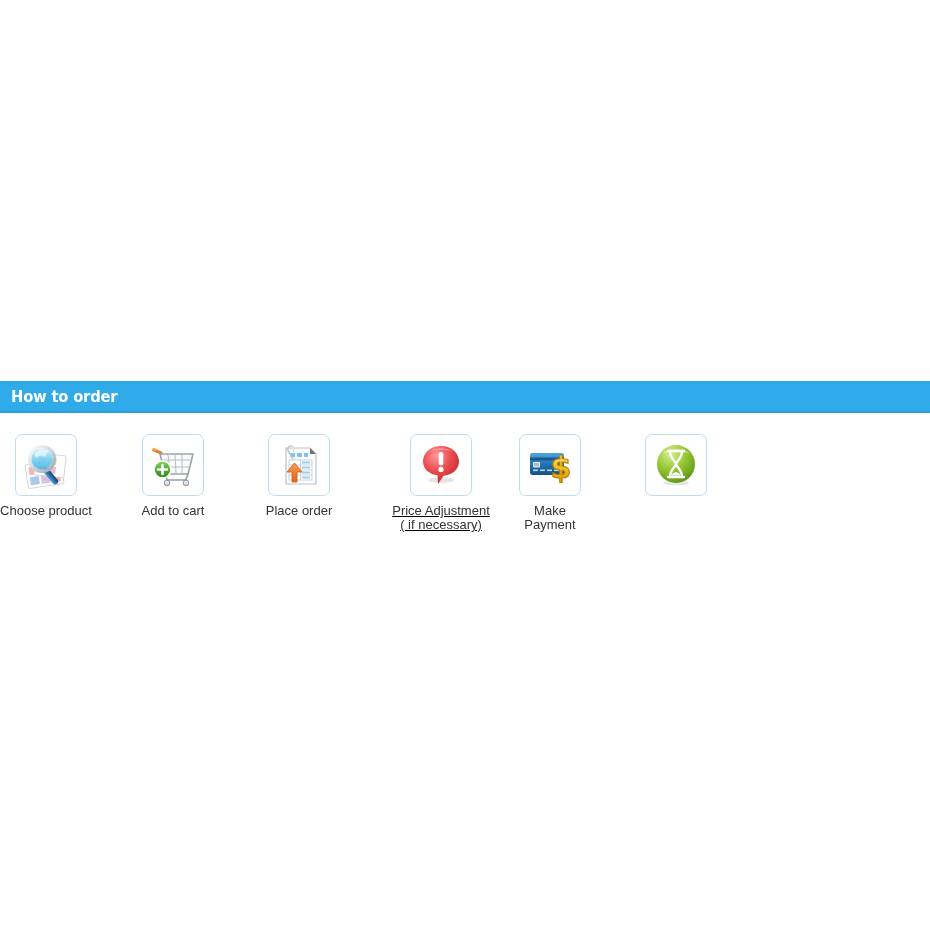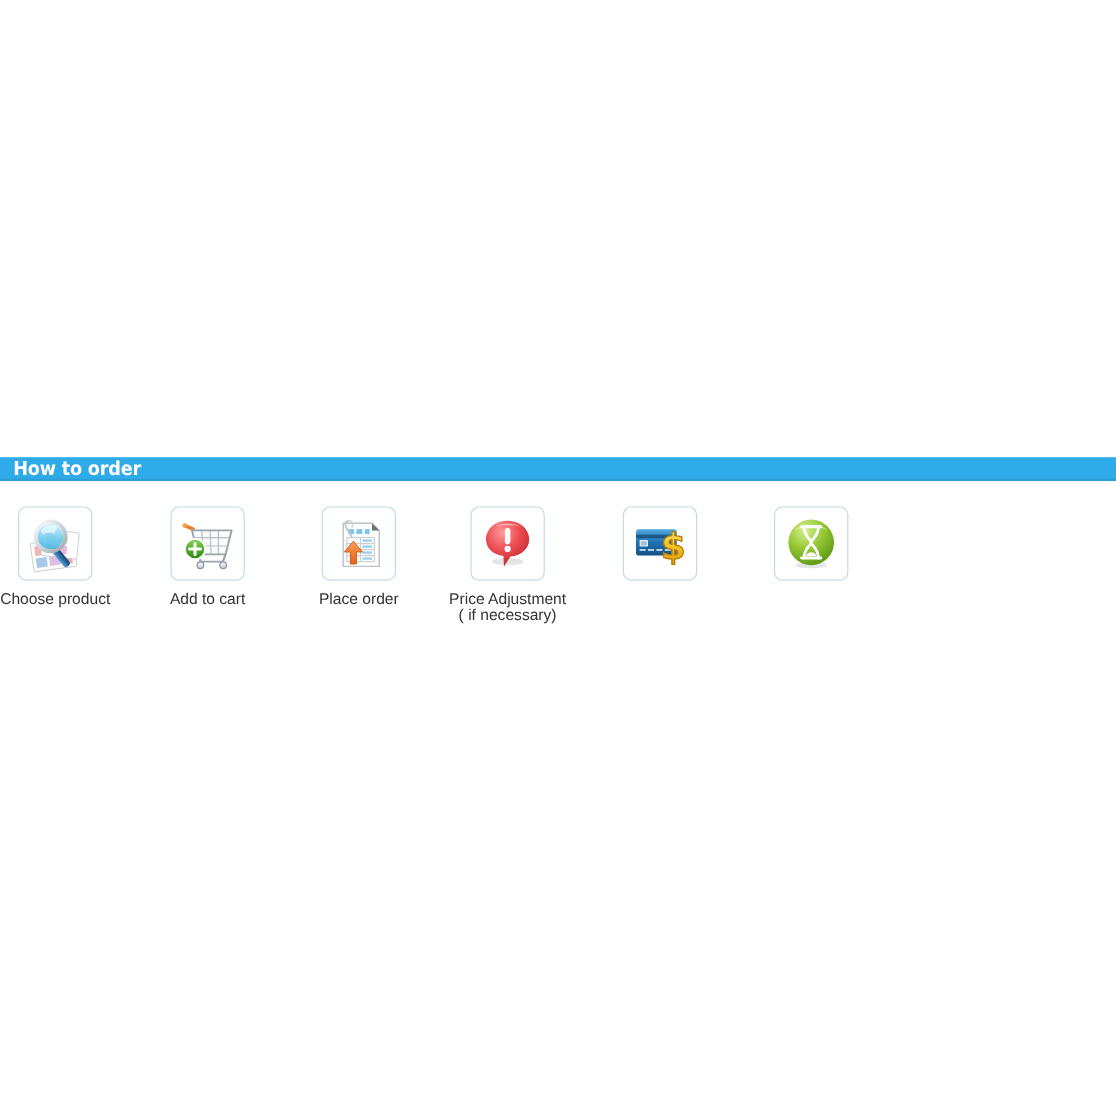"How to order" .section-header { height: 20px -> 32px }
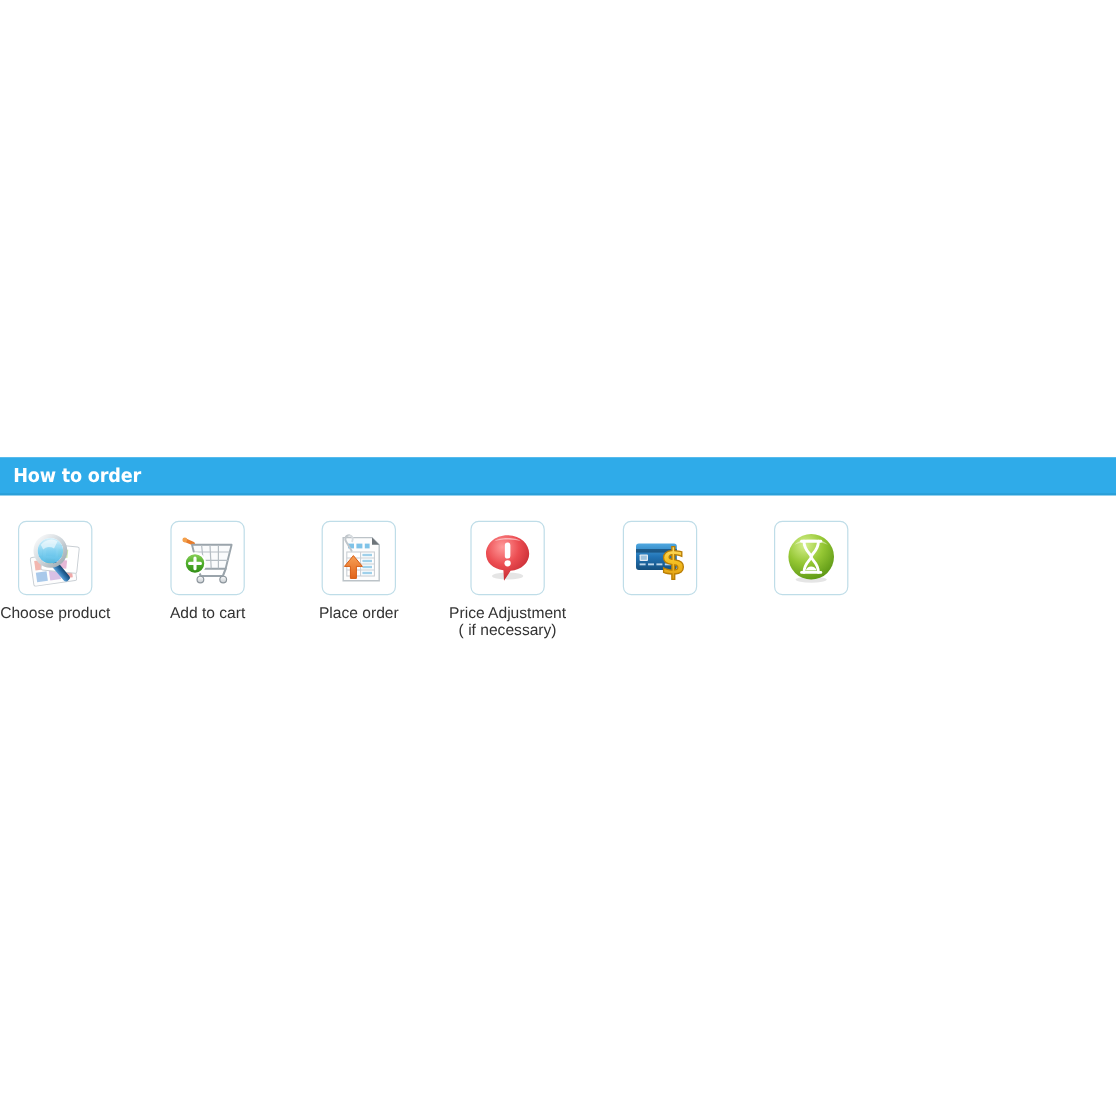"Price Adjustment" .step-4 { left: 360px -> 378px; text-decoration: none -> underline }
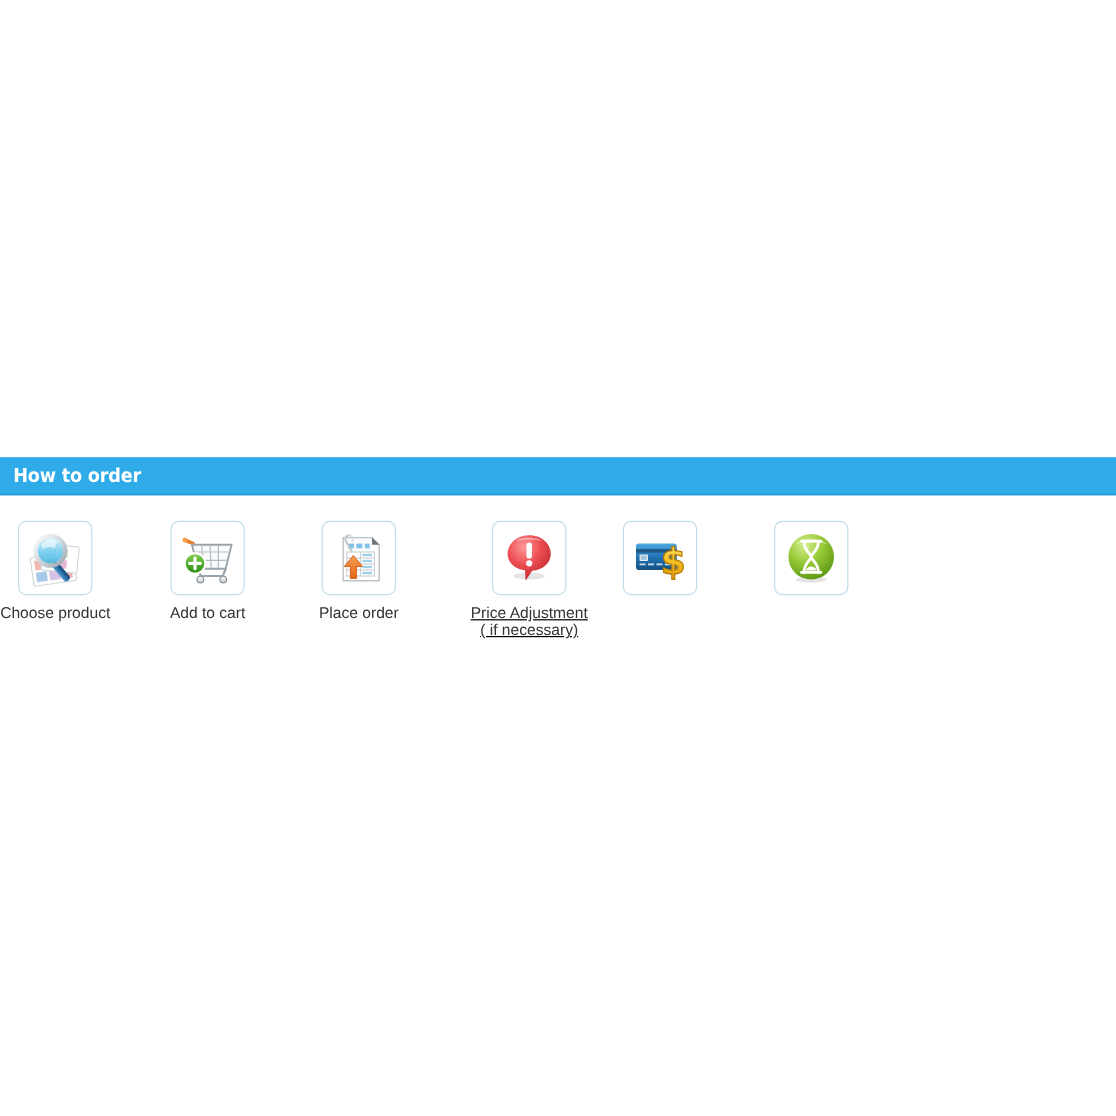"Make" div.step-label { html: none -> <div>Make Payment</div> }
